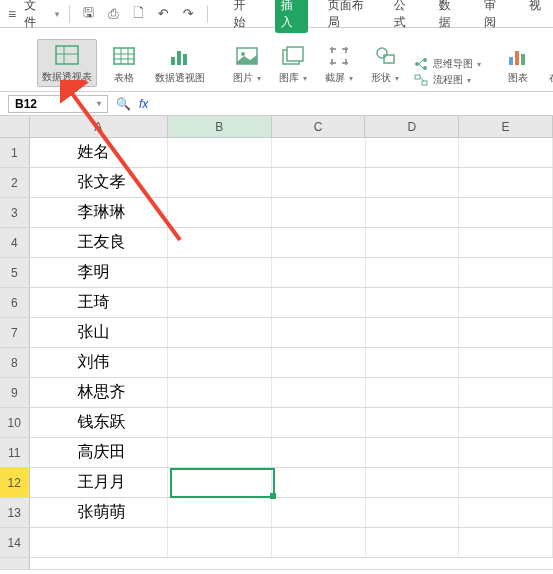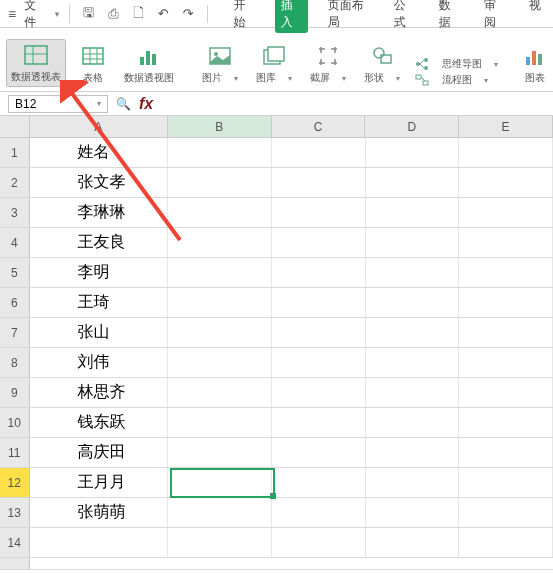"思维导图" .ribbon-small-row { gap: 12px -> 4px }
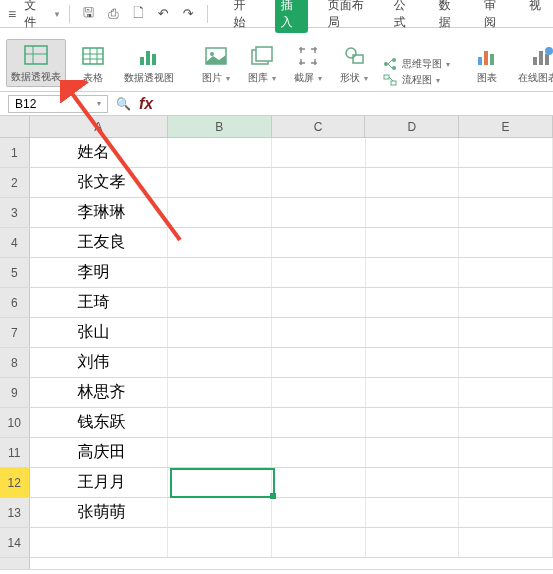"数据透视表" .ribbon-group.active { margin-left: none -> 31px }
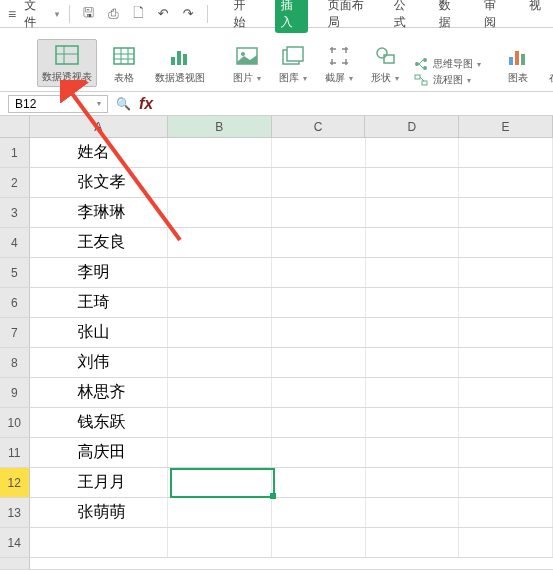"B12" .namebox { font-weight: none -> bold }
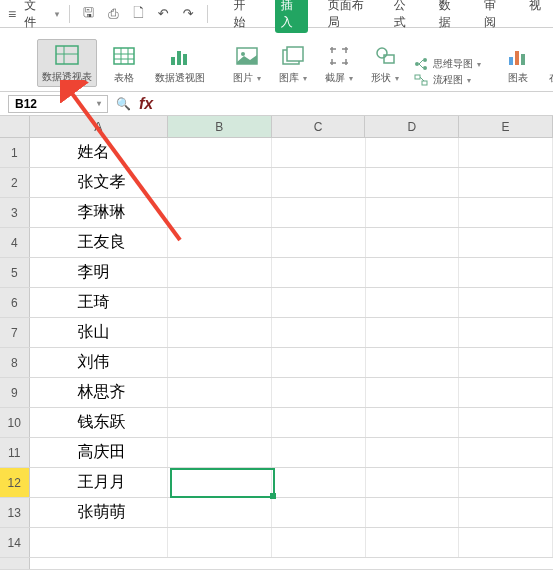"fx" .fx-label { color: #7f1d1d -> #1d4ed8; font-size: 16px -> 12px; font-weight: bold -> none }
